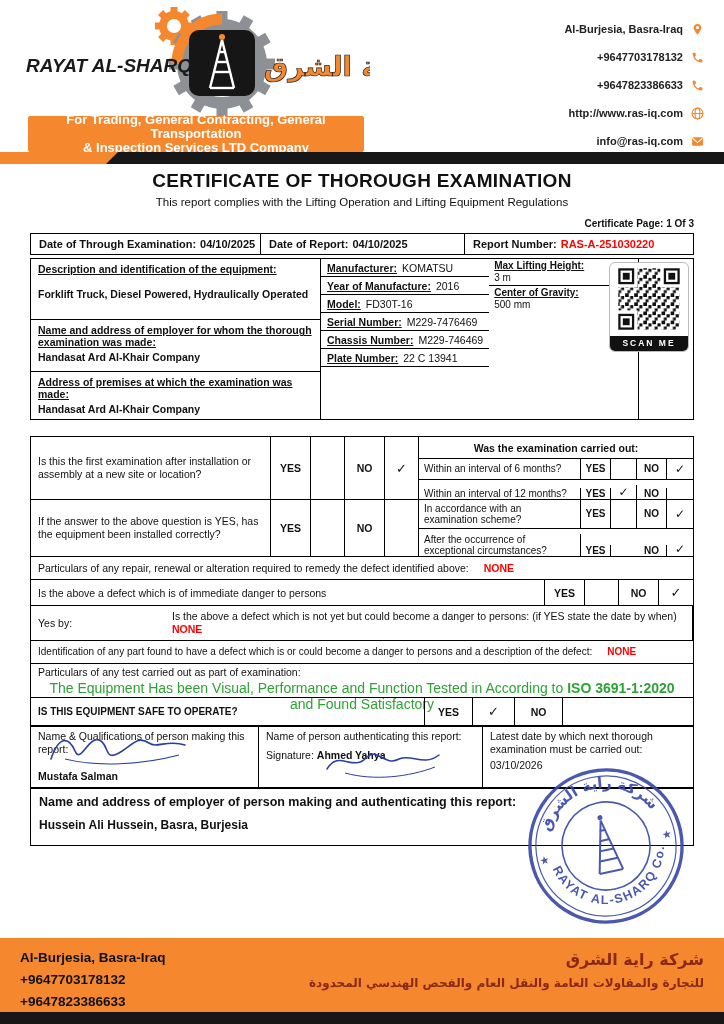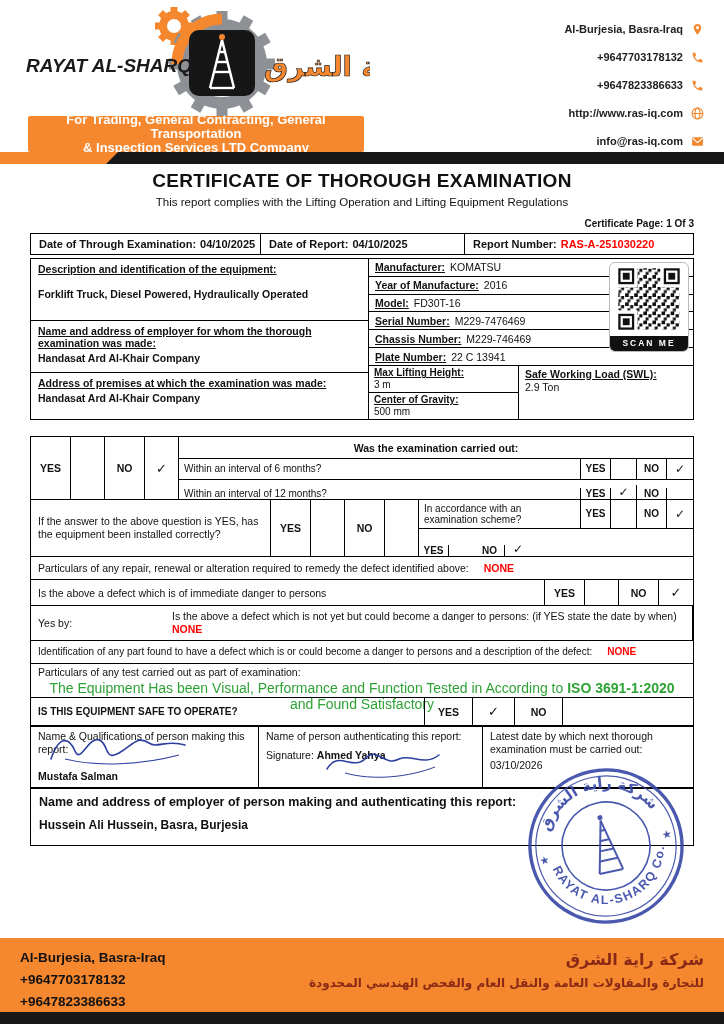"Manufacturer:" .equip-right { flex-direction: column -> row }
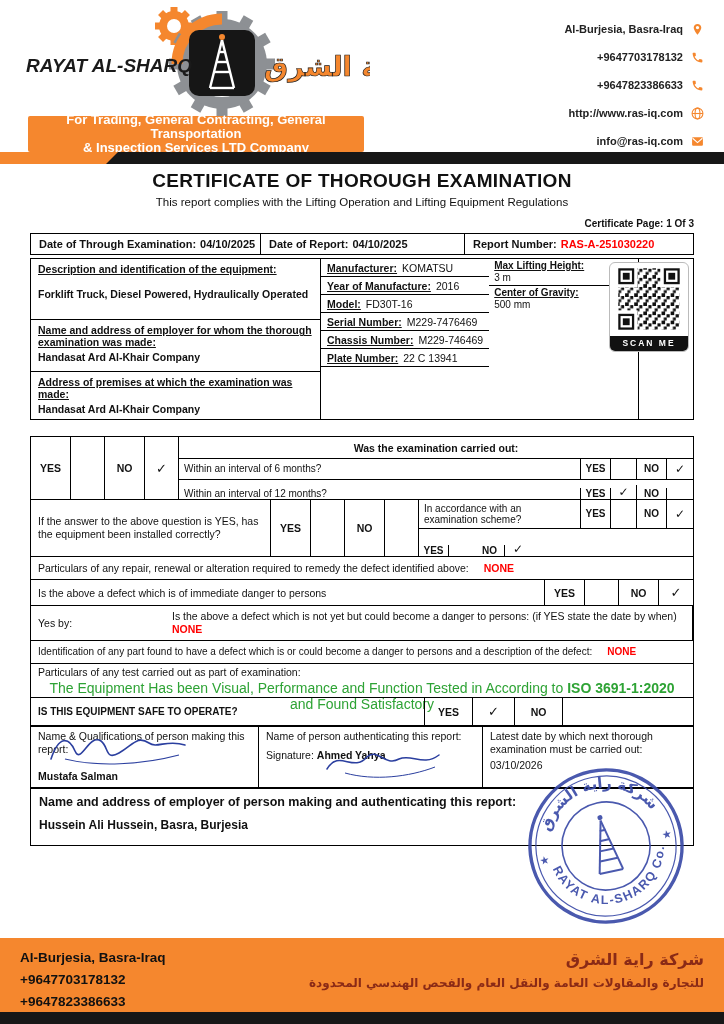"Is this the first examination" div.cell { html: none -> <div>Is this the first examination after installation or assembly at a new site or location?</div> }
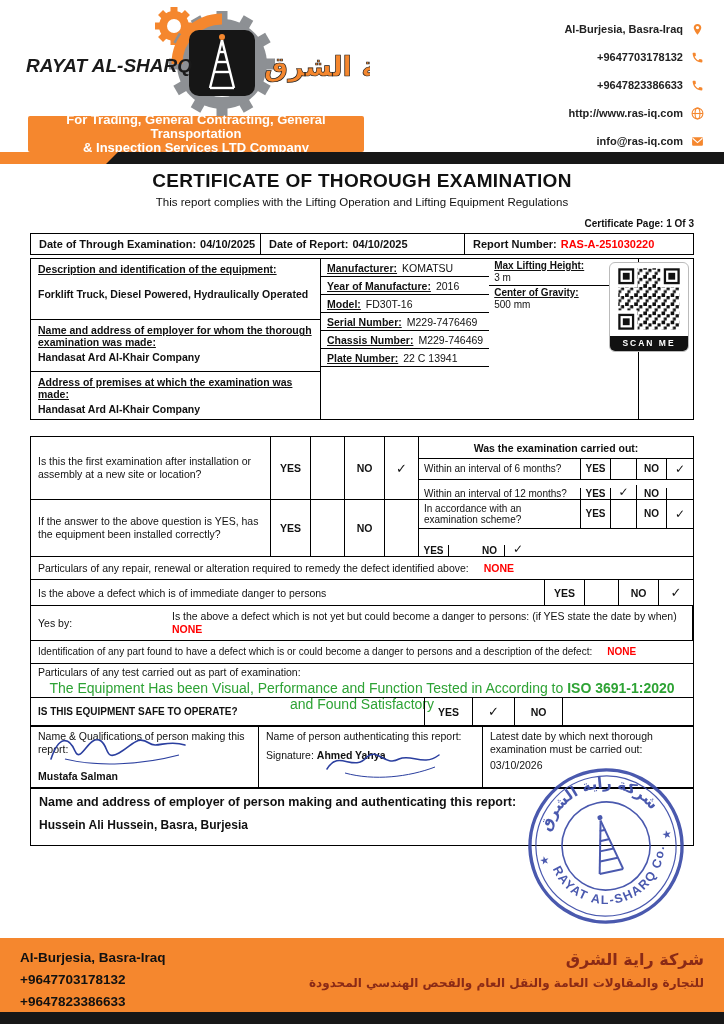"After the occurrence of exceptional" div.sub-label { html: none -> <div>After the occurrence of exceptional circumstances?</div> }
